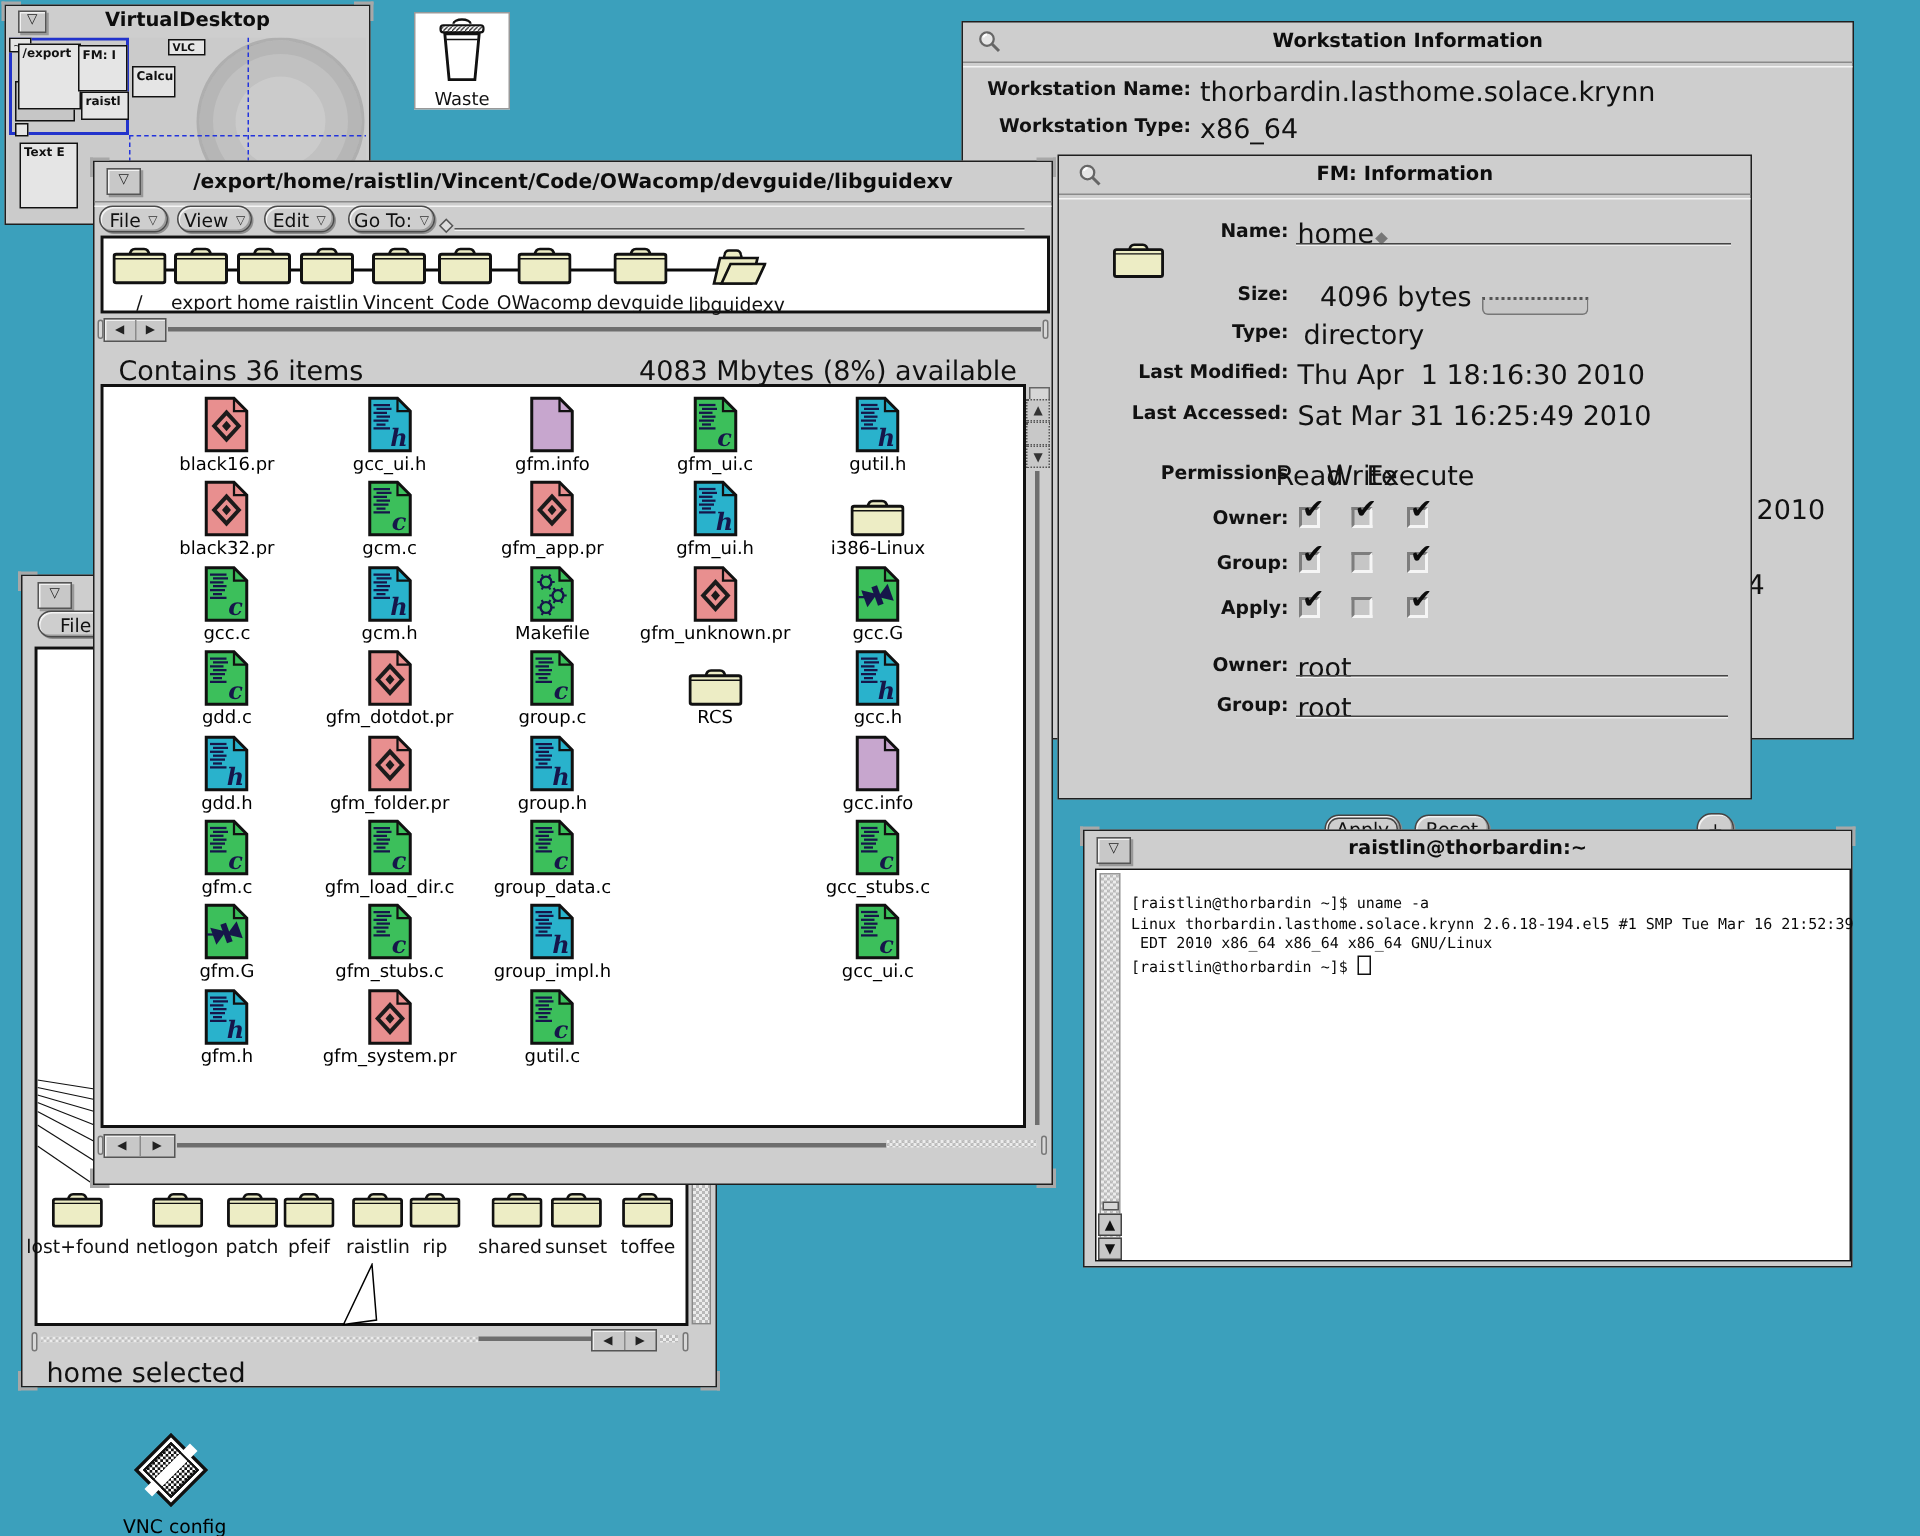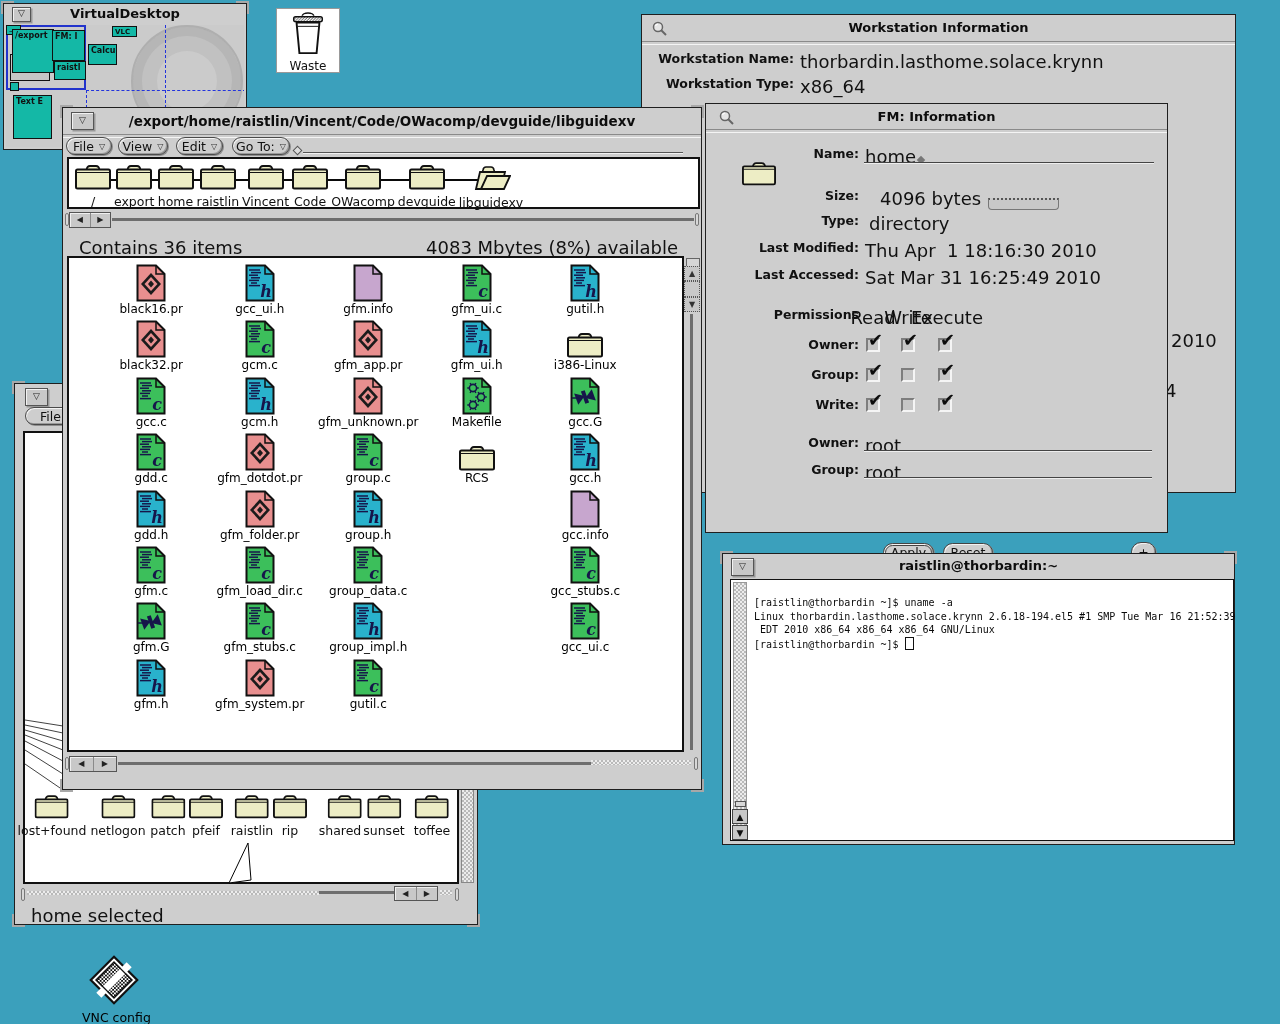"/export" .mini { background: #14b8a6 -> #e5e5e5 }
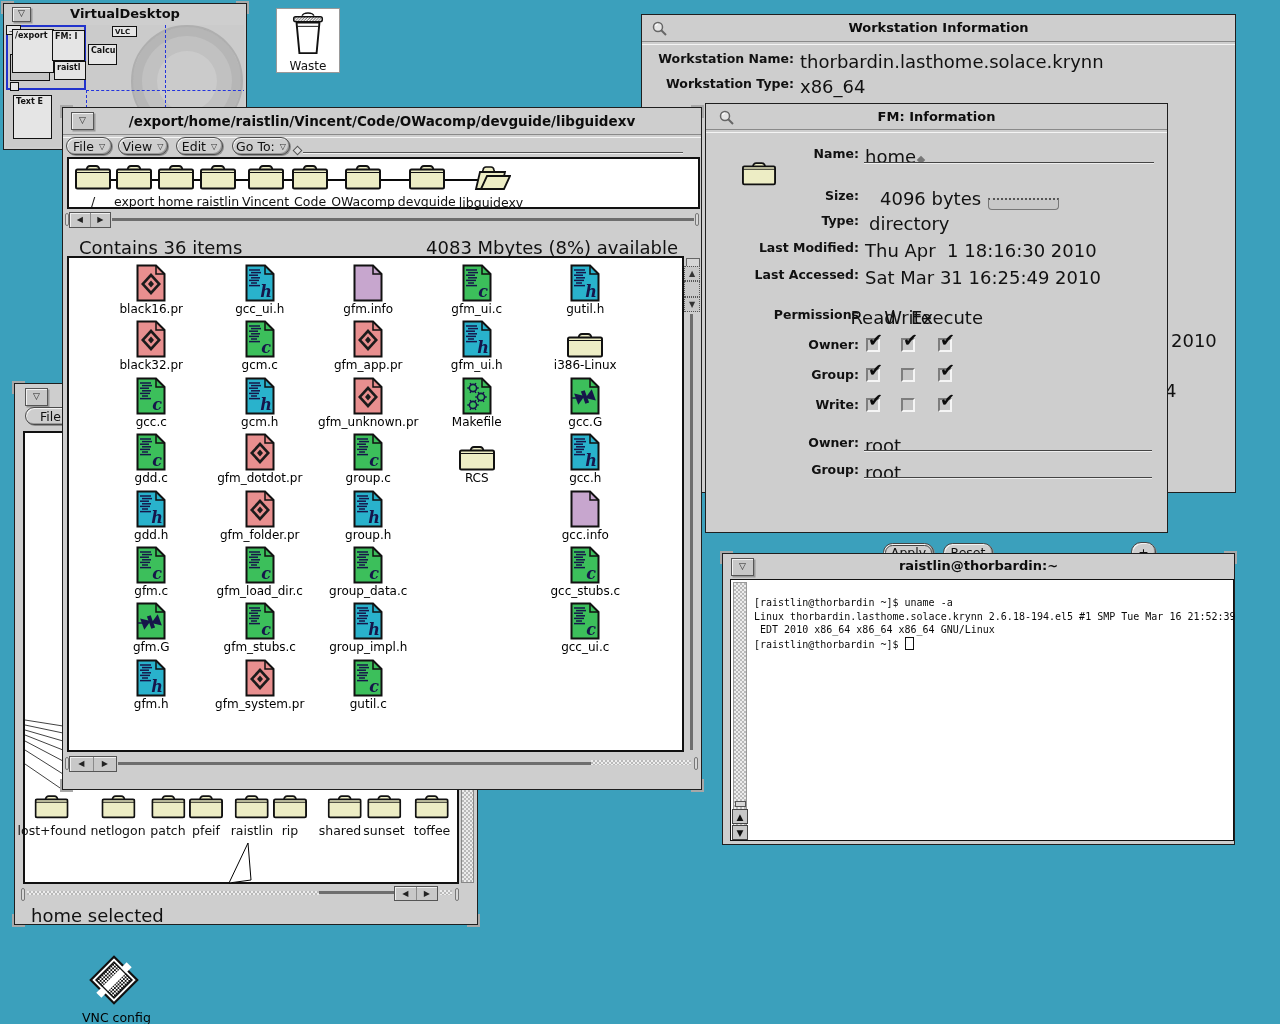"Write:" div.lbl { text: Write -> Apply }
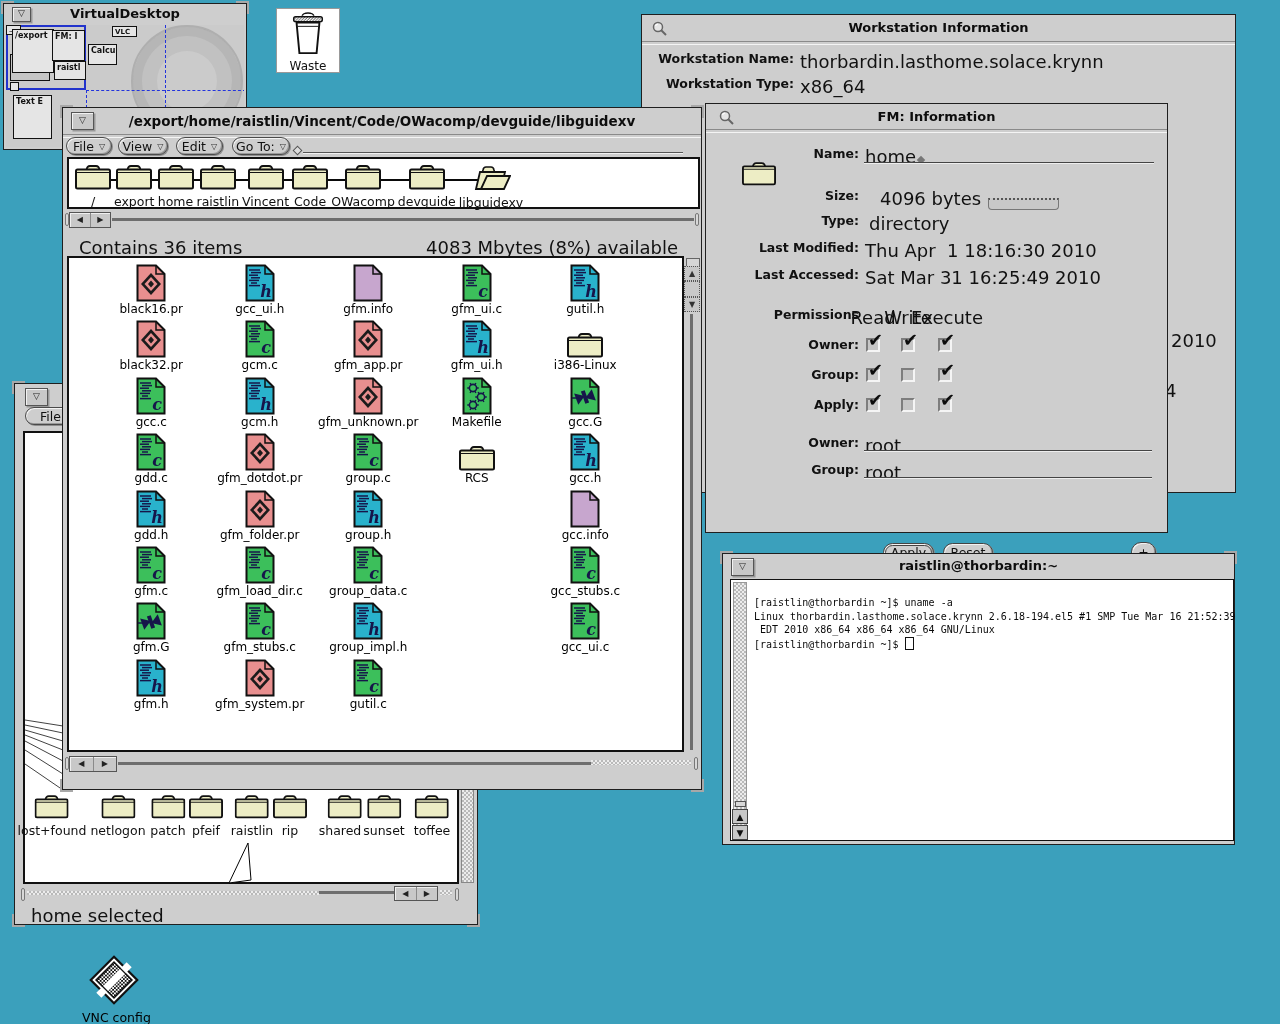"gfm_unknown.pr" div.fitem { order: before "Makefile" -> after "Makefile" }
